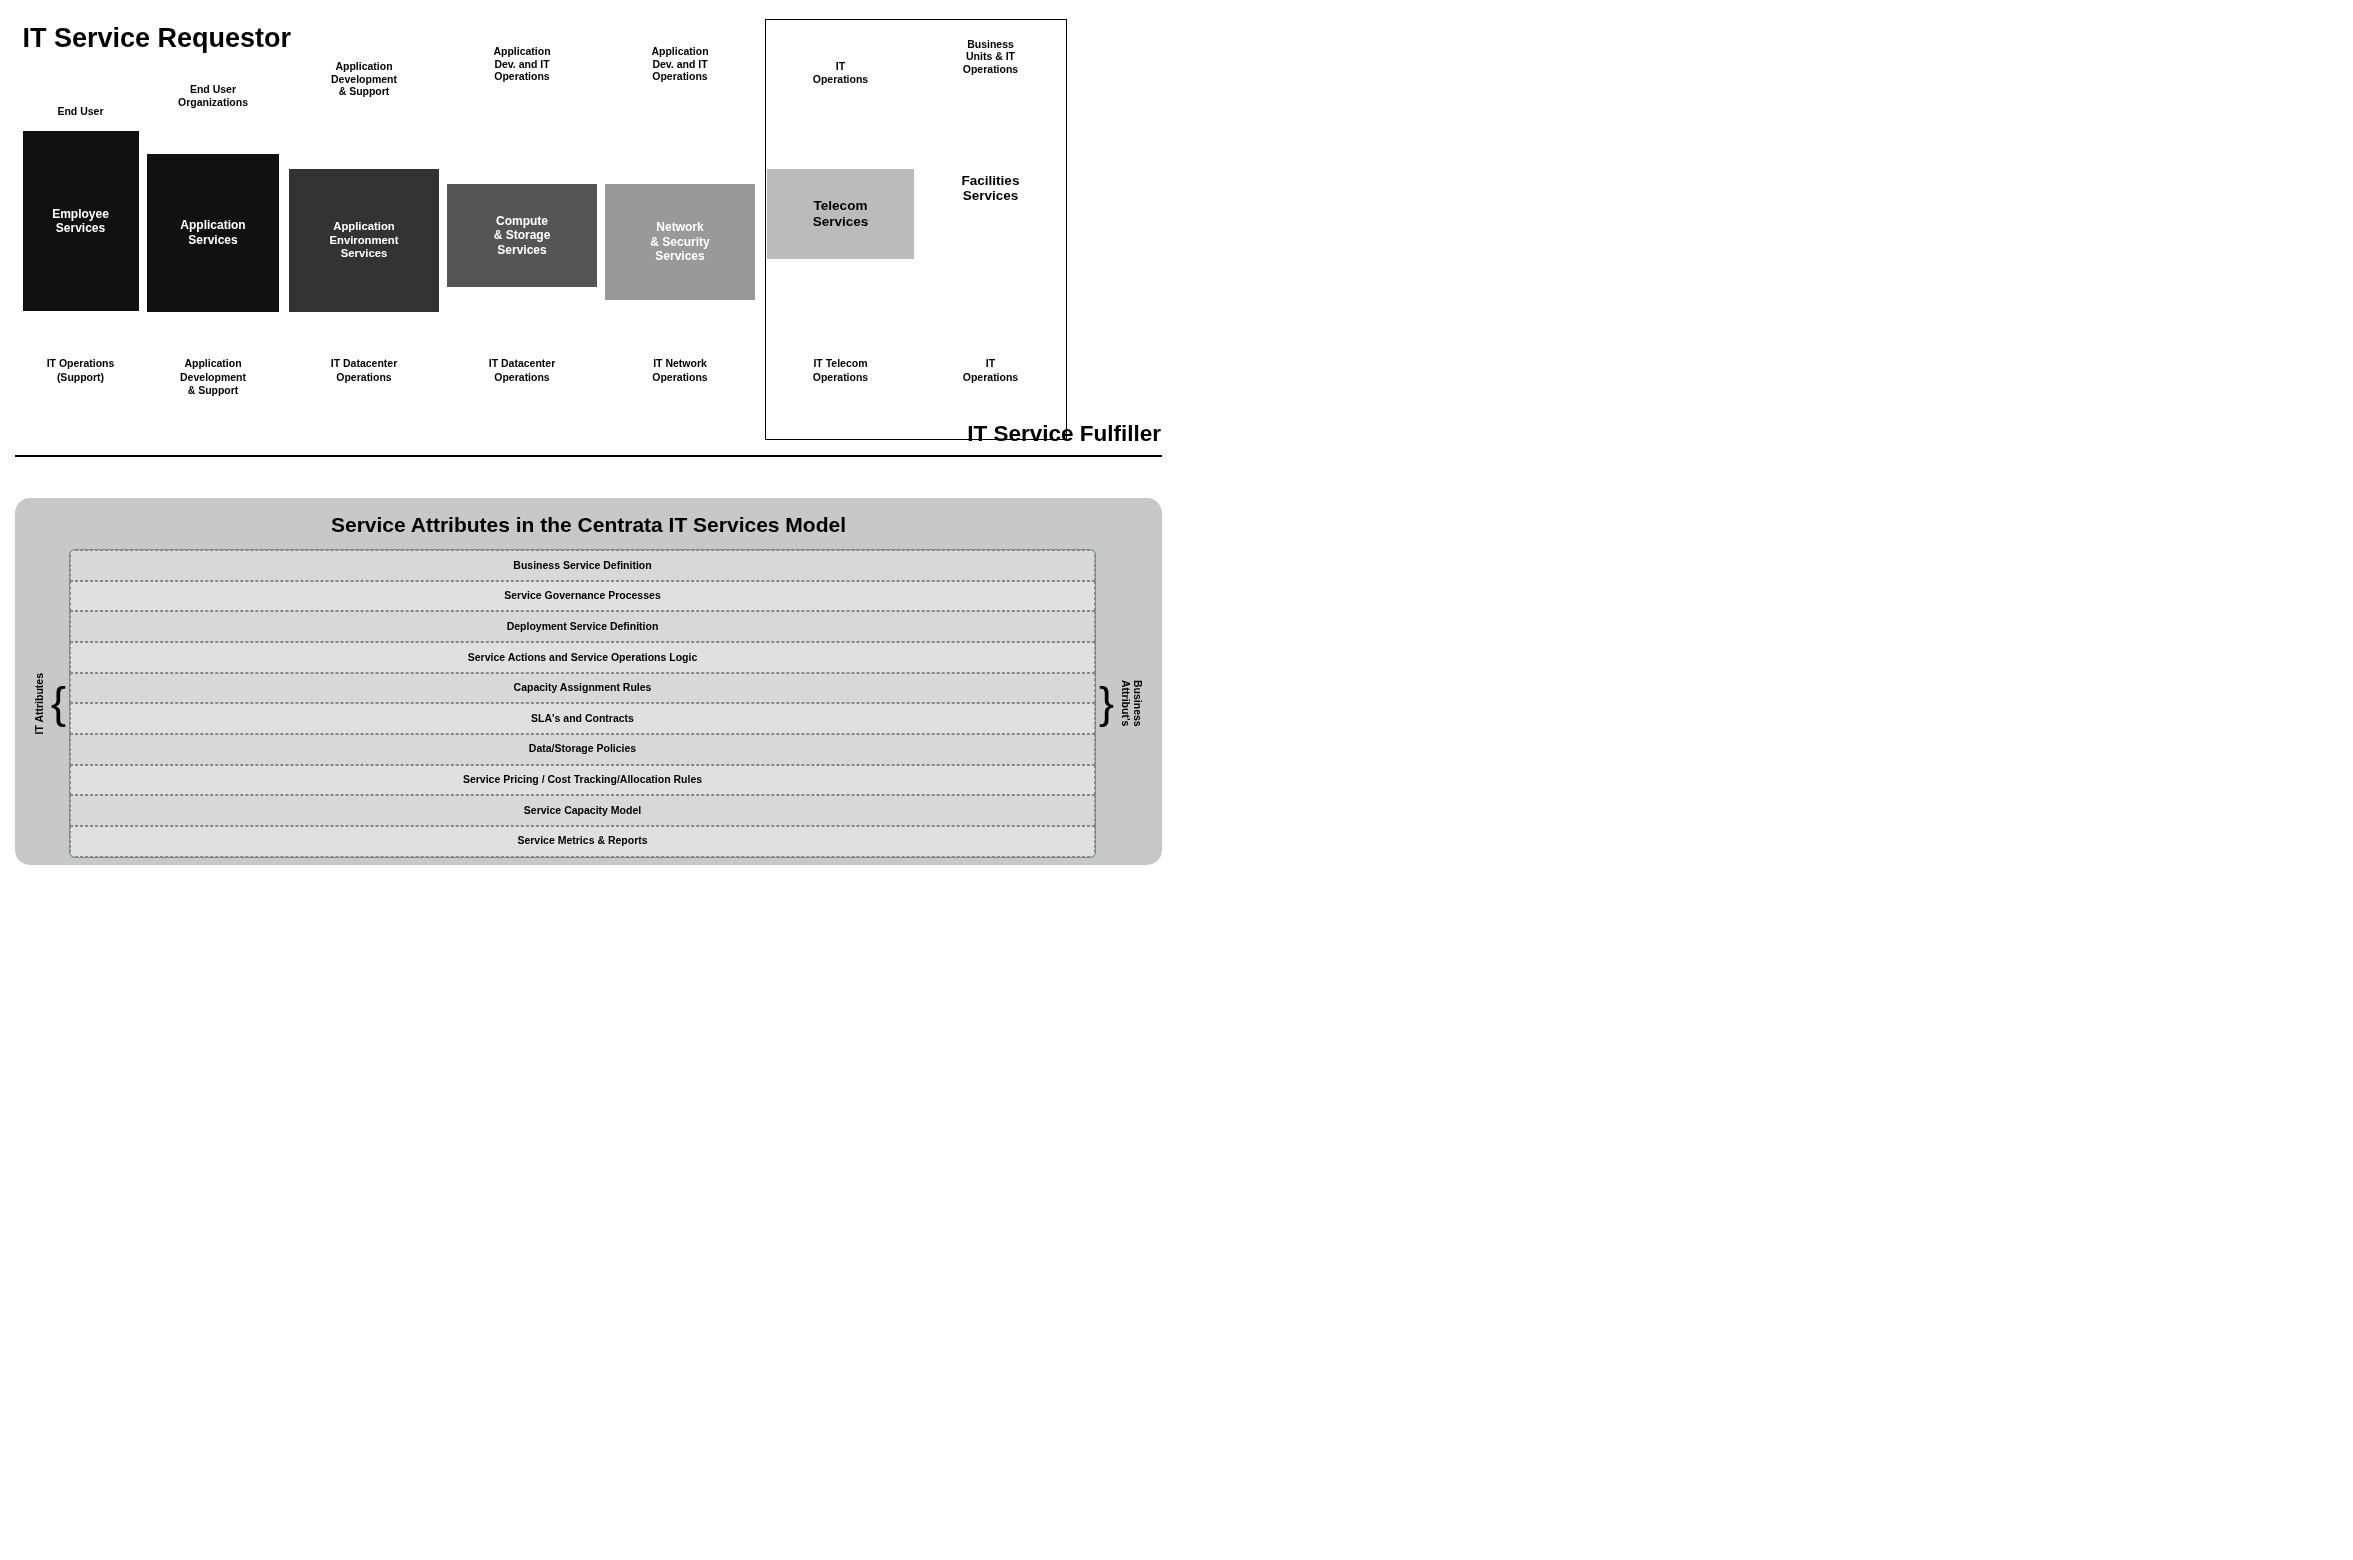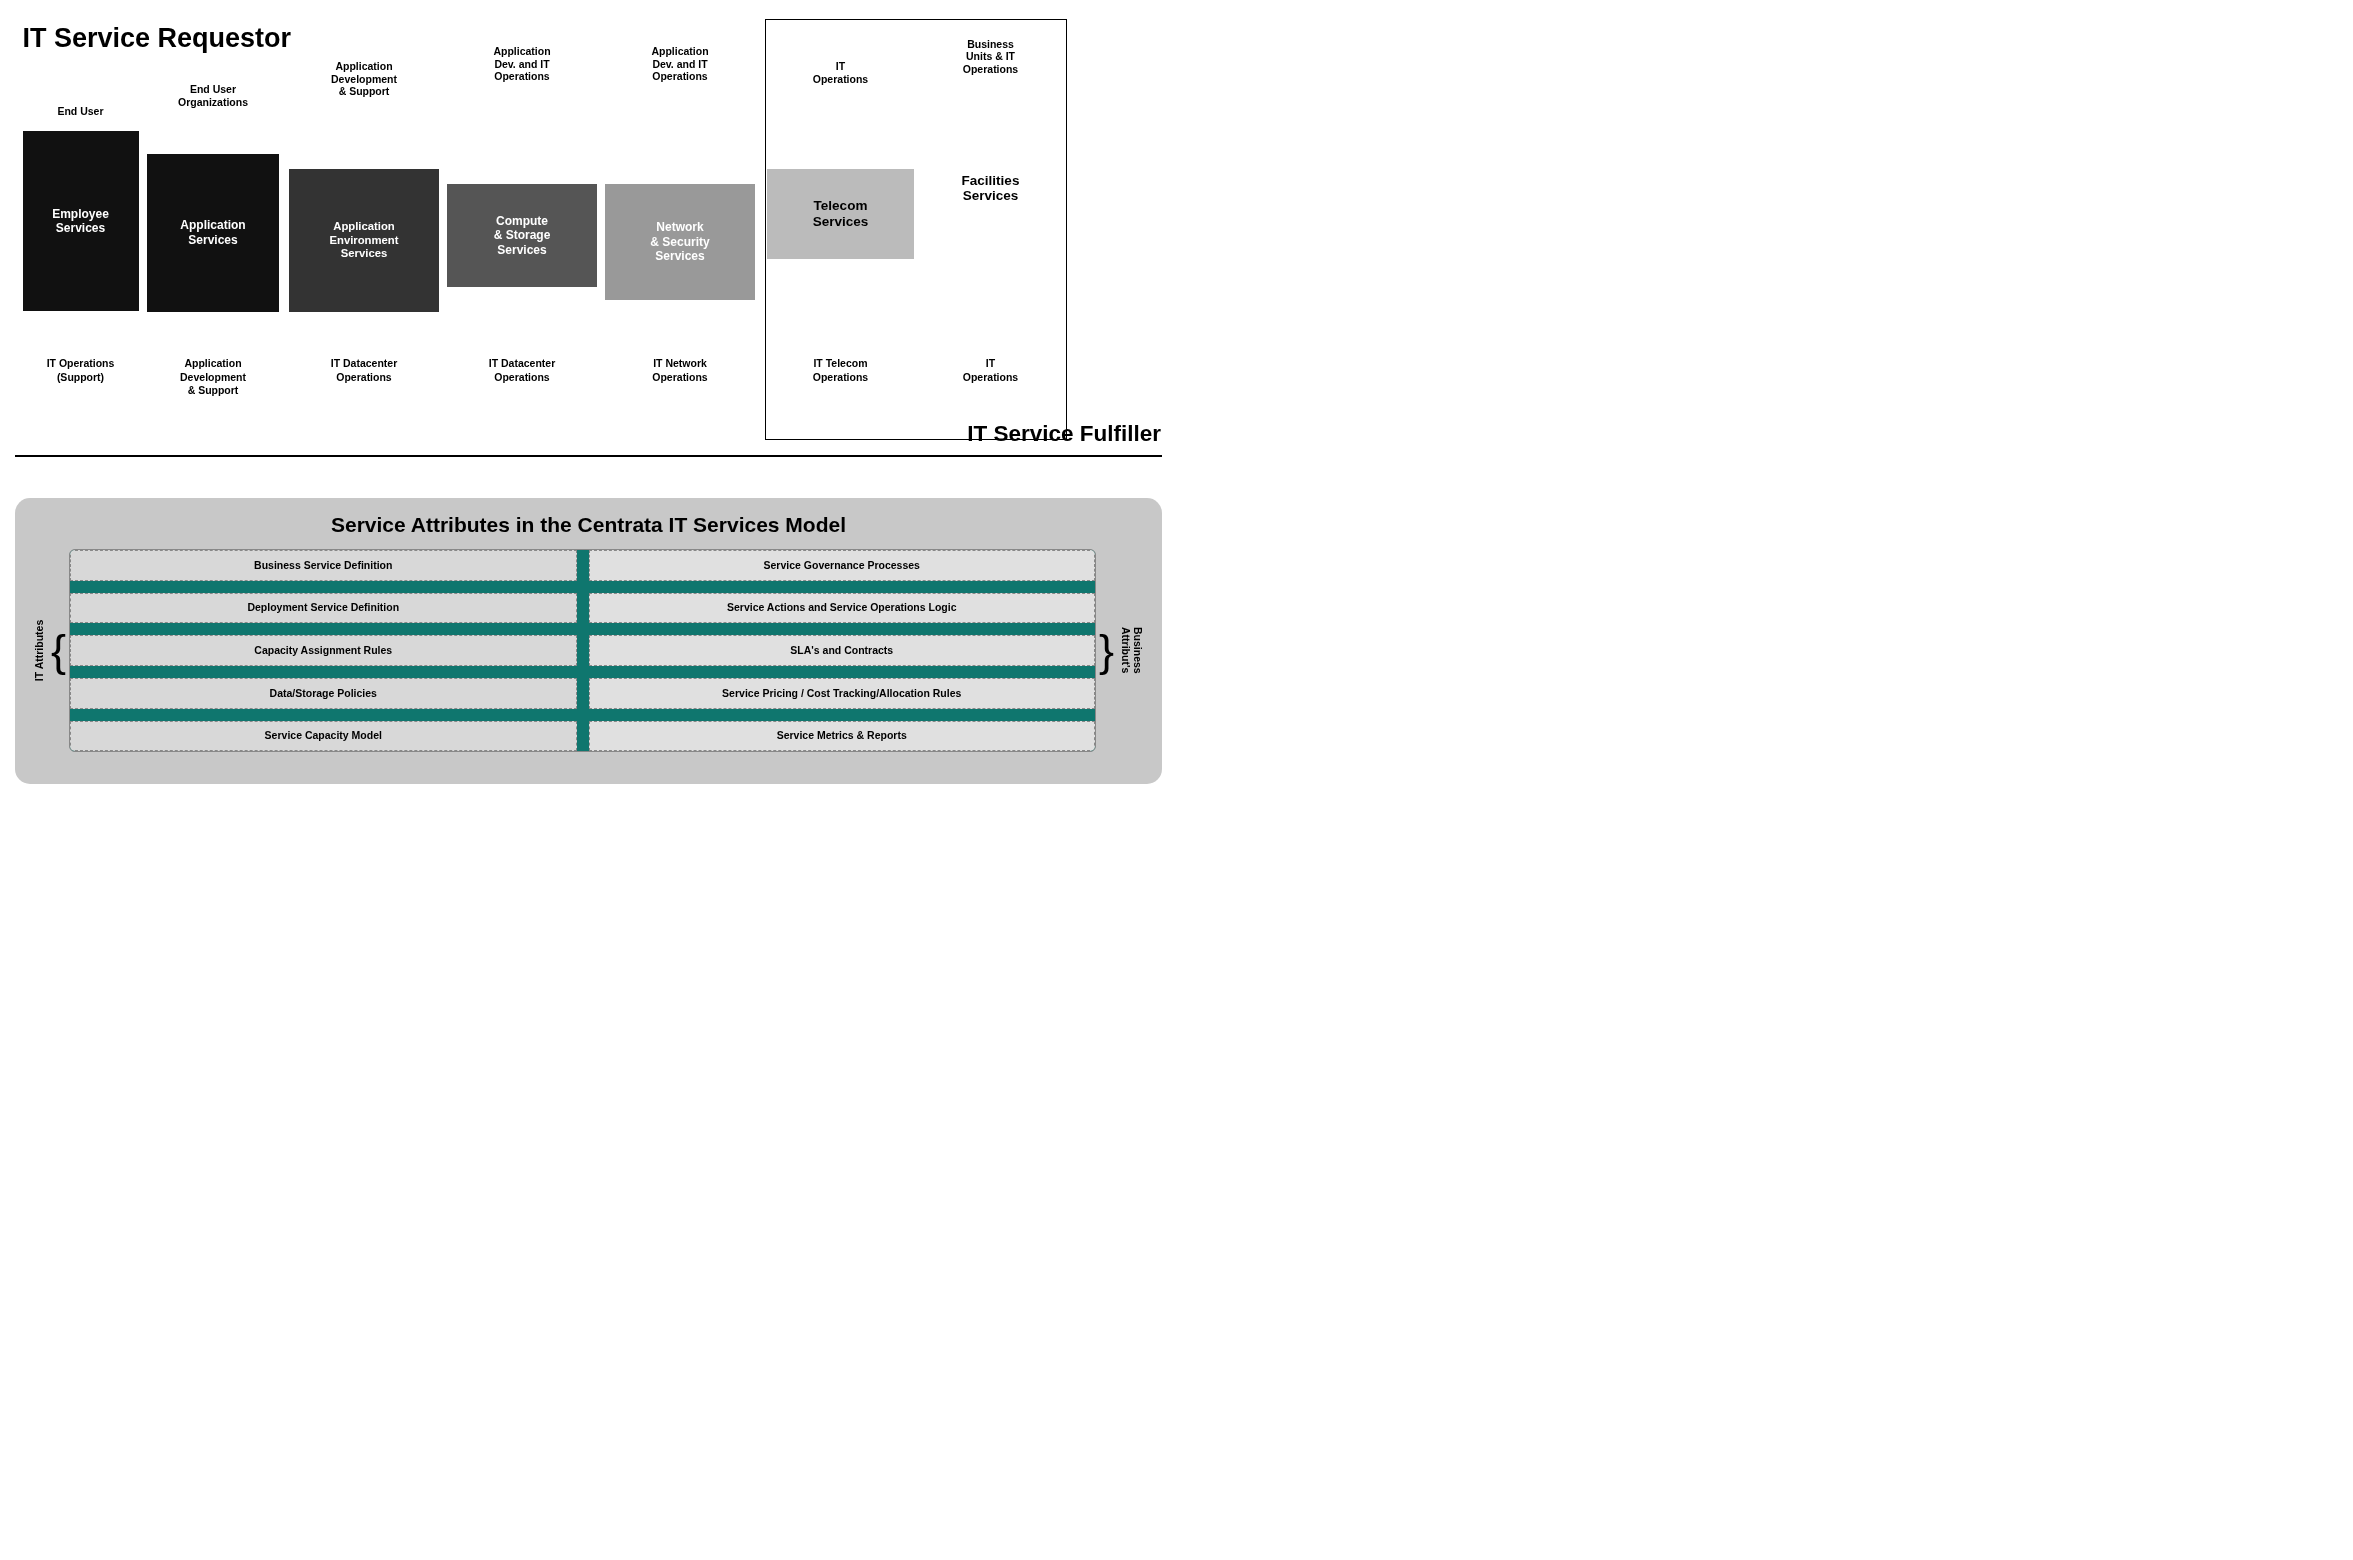"Business Service Definition" .attributes-grid { gap: 12px -> none; grid-template-columns: 1fr 1fr -> 1fr }
